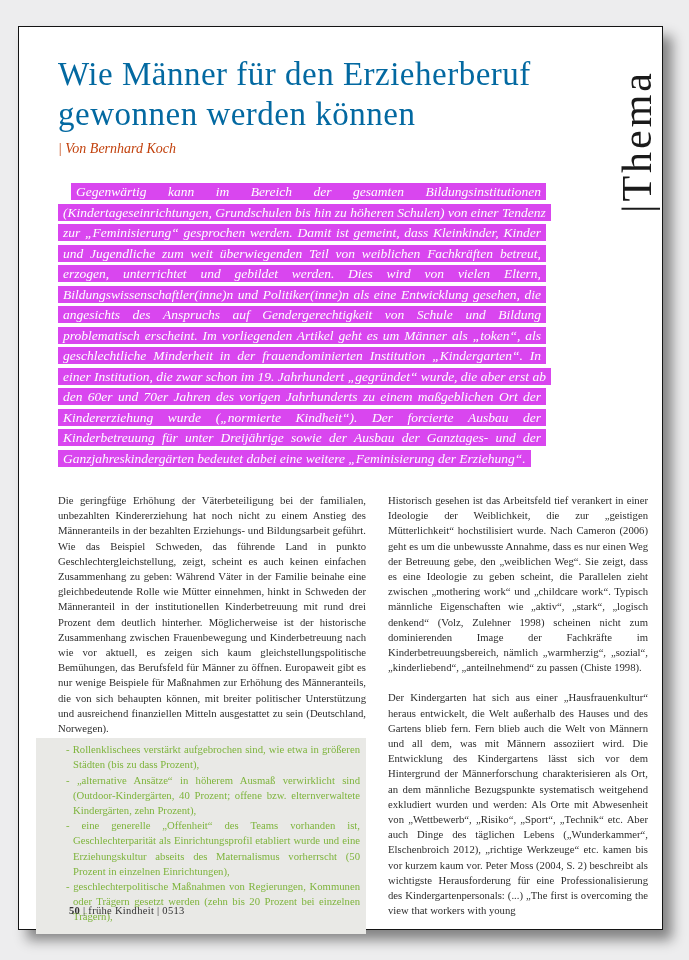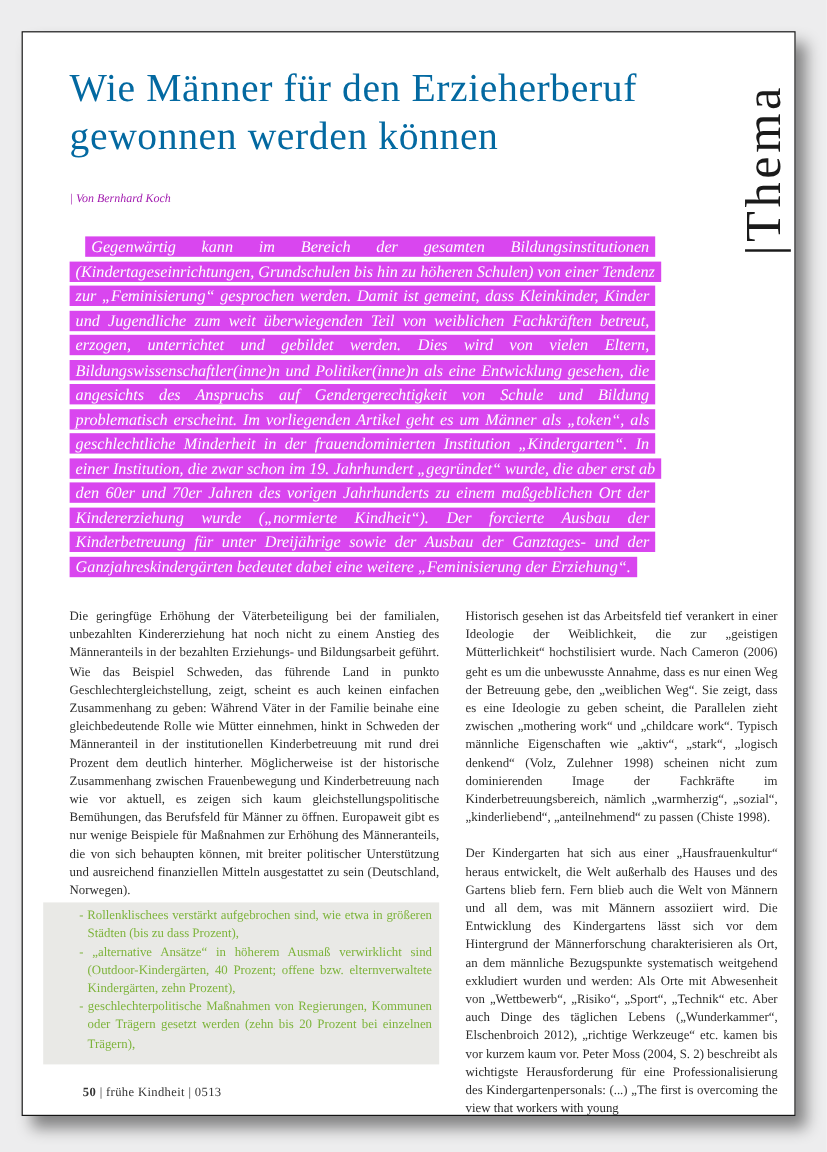"| Von Bernhard Koch" .byline { color: #a21caf -> #c2410c; font-size: 10px -> 14px; margin-top: 26px -> 7px }
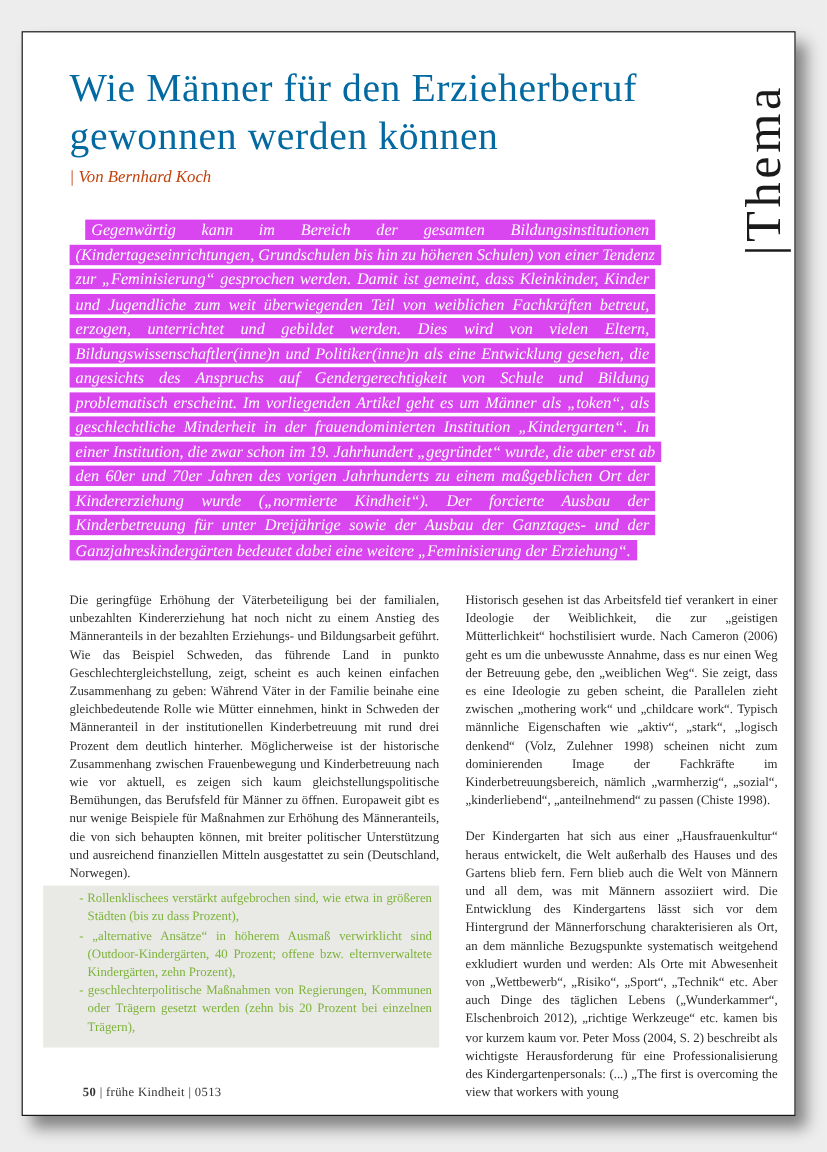"- eine generelle „Offenheit“ des" li { html: none -> <li>- eine generelle „Offenheit“ des Teams vorhanden ist, Geschlechterparität als Einrichtungsprofil etabliert wurde und eine Erziehungskultur abseits des Maternalismus vorherrscht (50 Prozent in einzelnen Einrichtungen),</li> }
